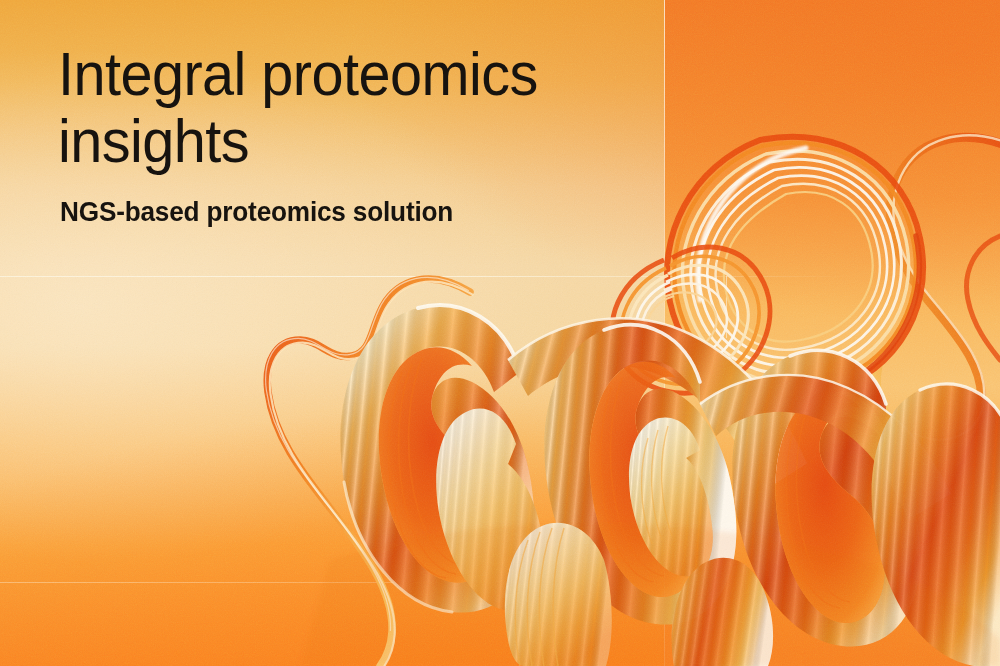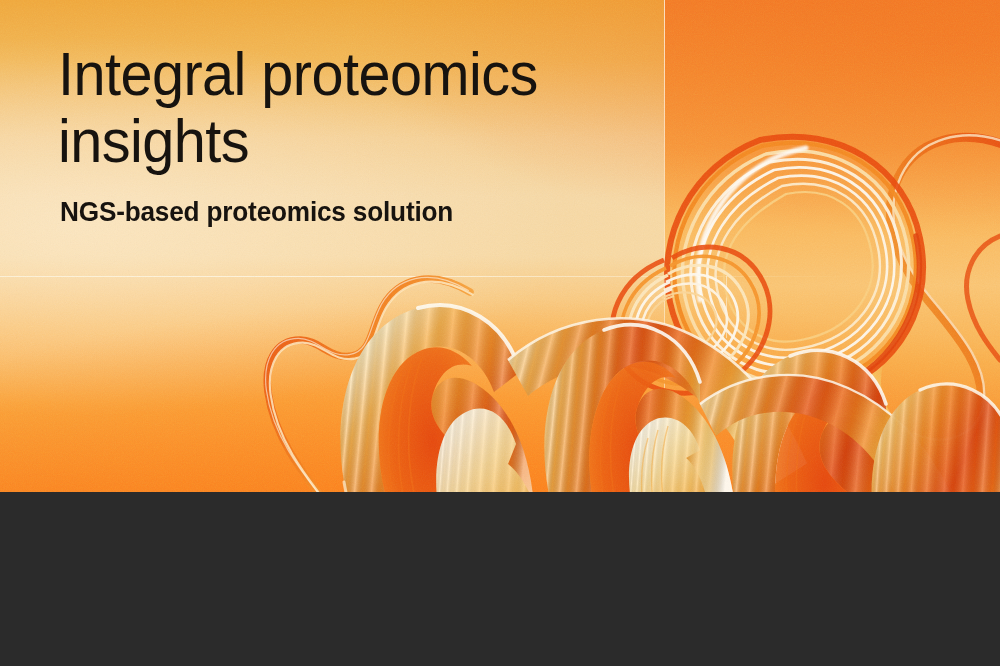"Integral proteomics" #banner { height: 492px -> 666px }
